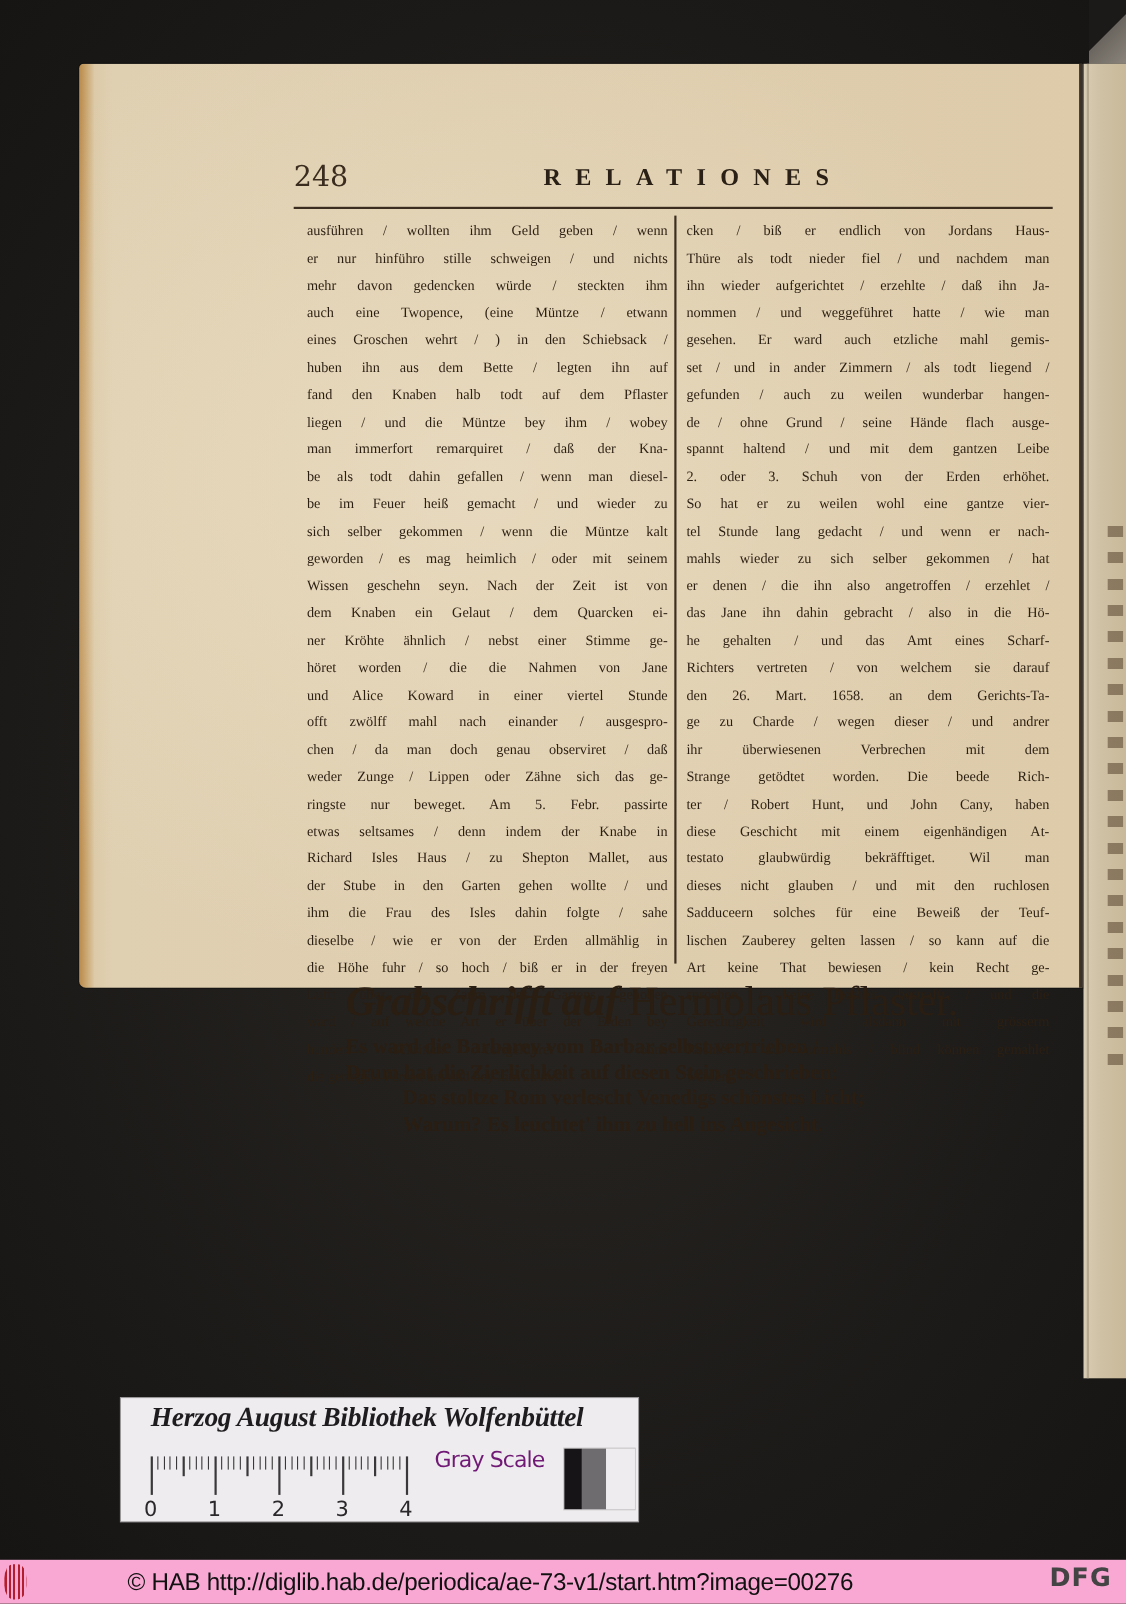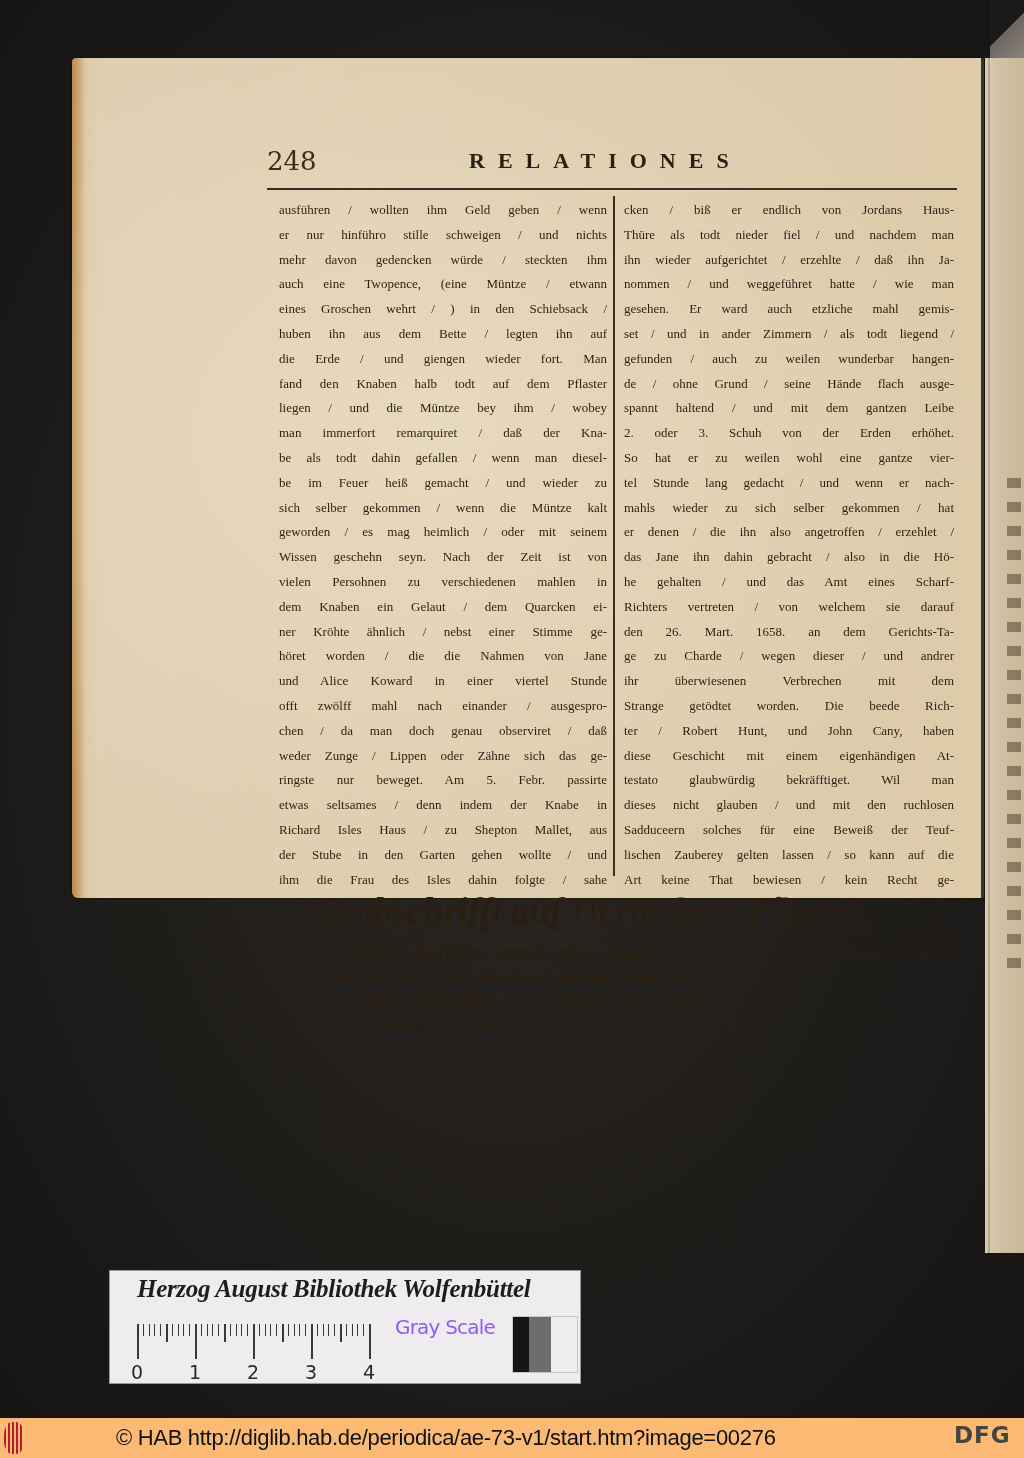"RELATIONES" .section-title { left: 202px -> 227px }
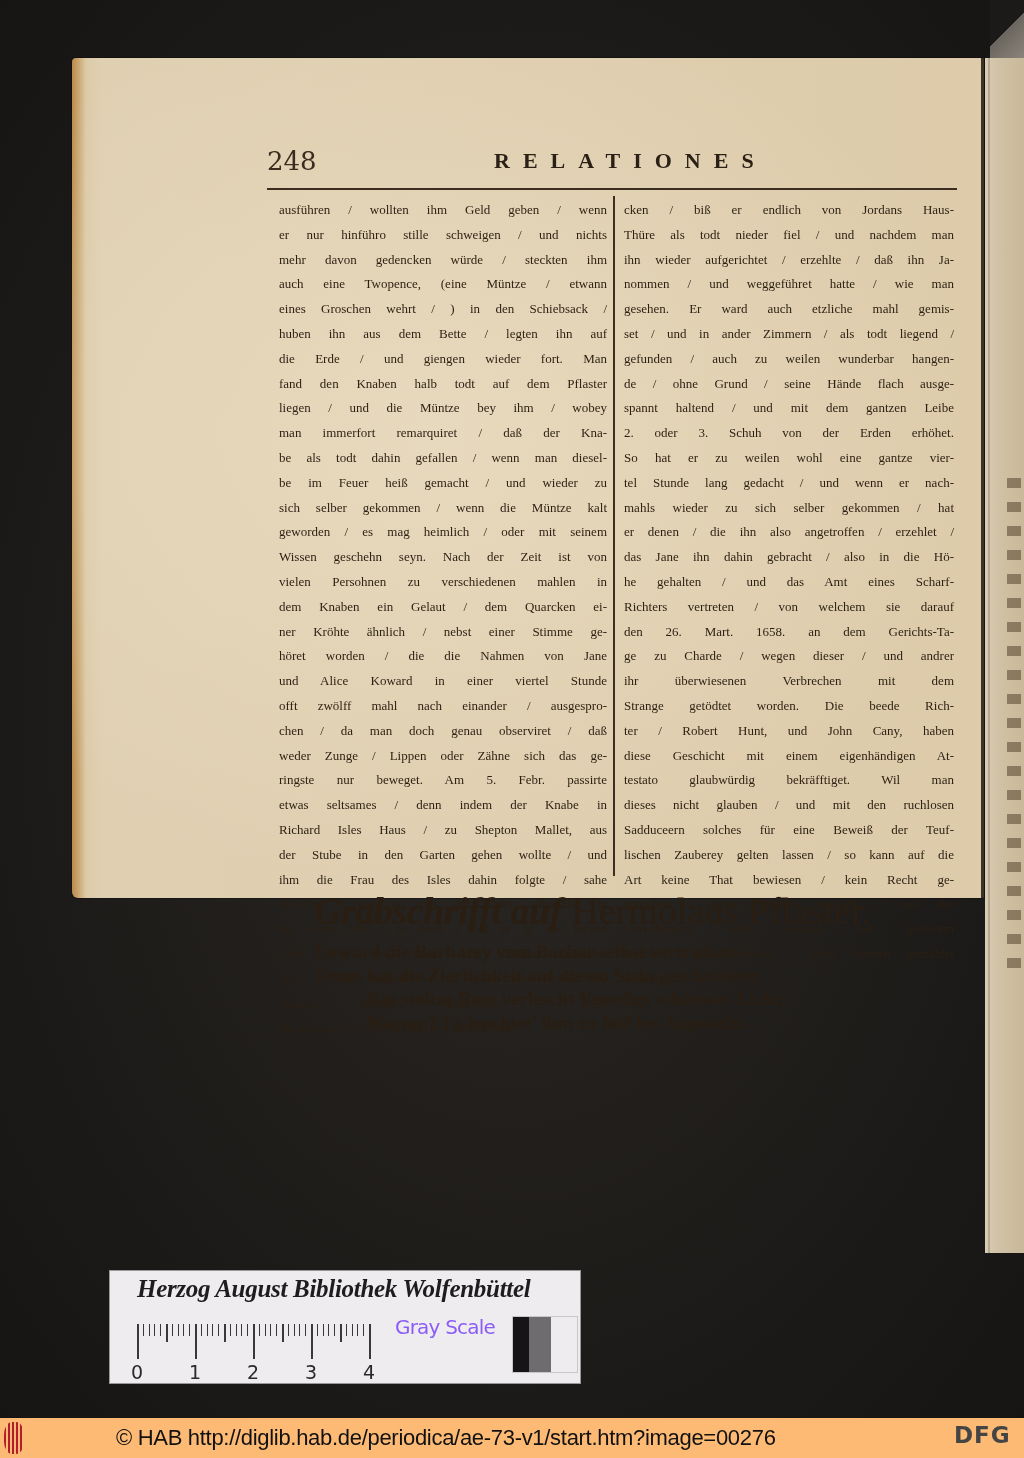"die Erde / und giengen" span.line { html: <span>die Erde / und giengen wieder fort. Man</span> -> none }
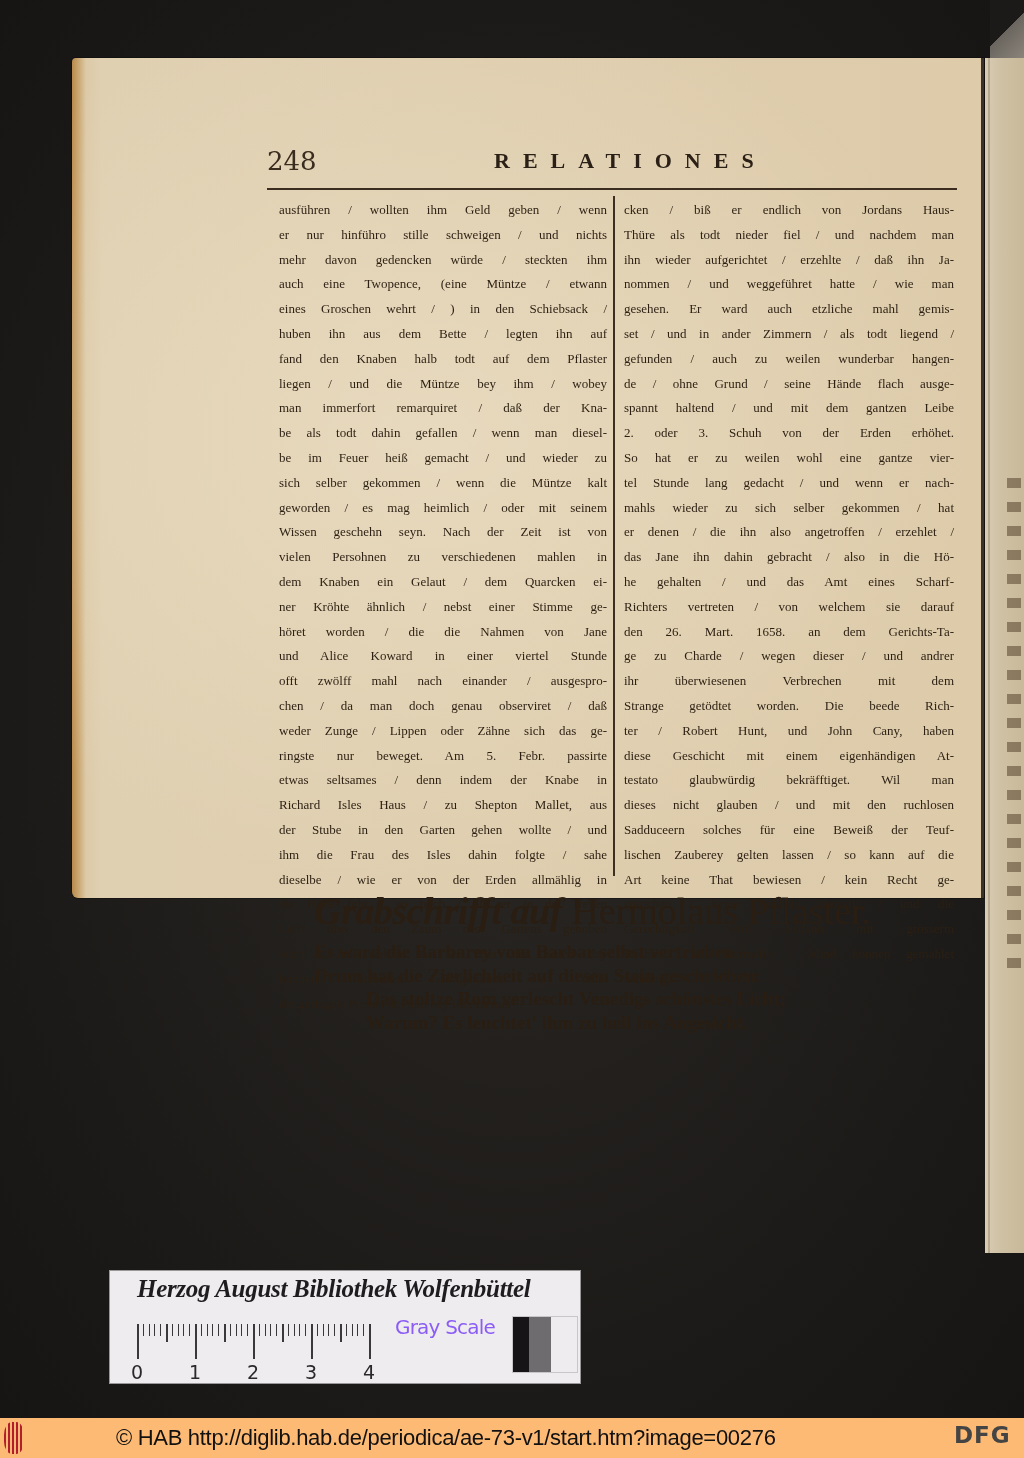"vielen Persohnen zu verschiedenen mahlen" span.line { html: <span>vielen Persohnen zu verschiedenen mahlen in</span> -> none }
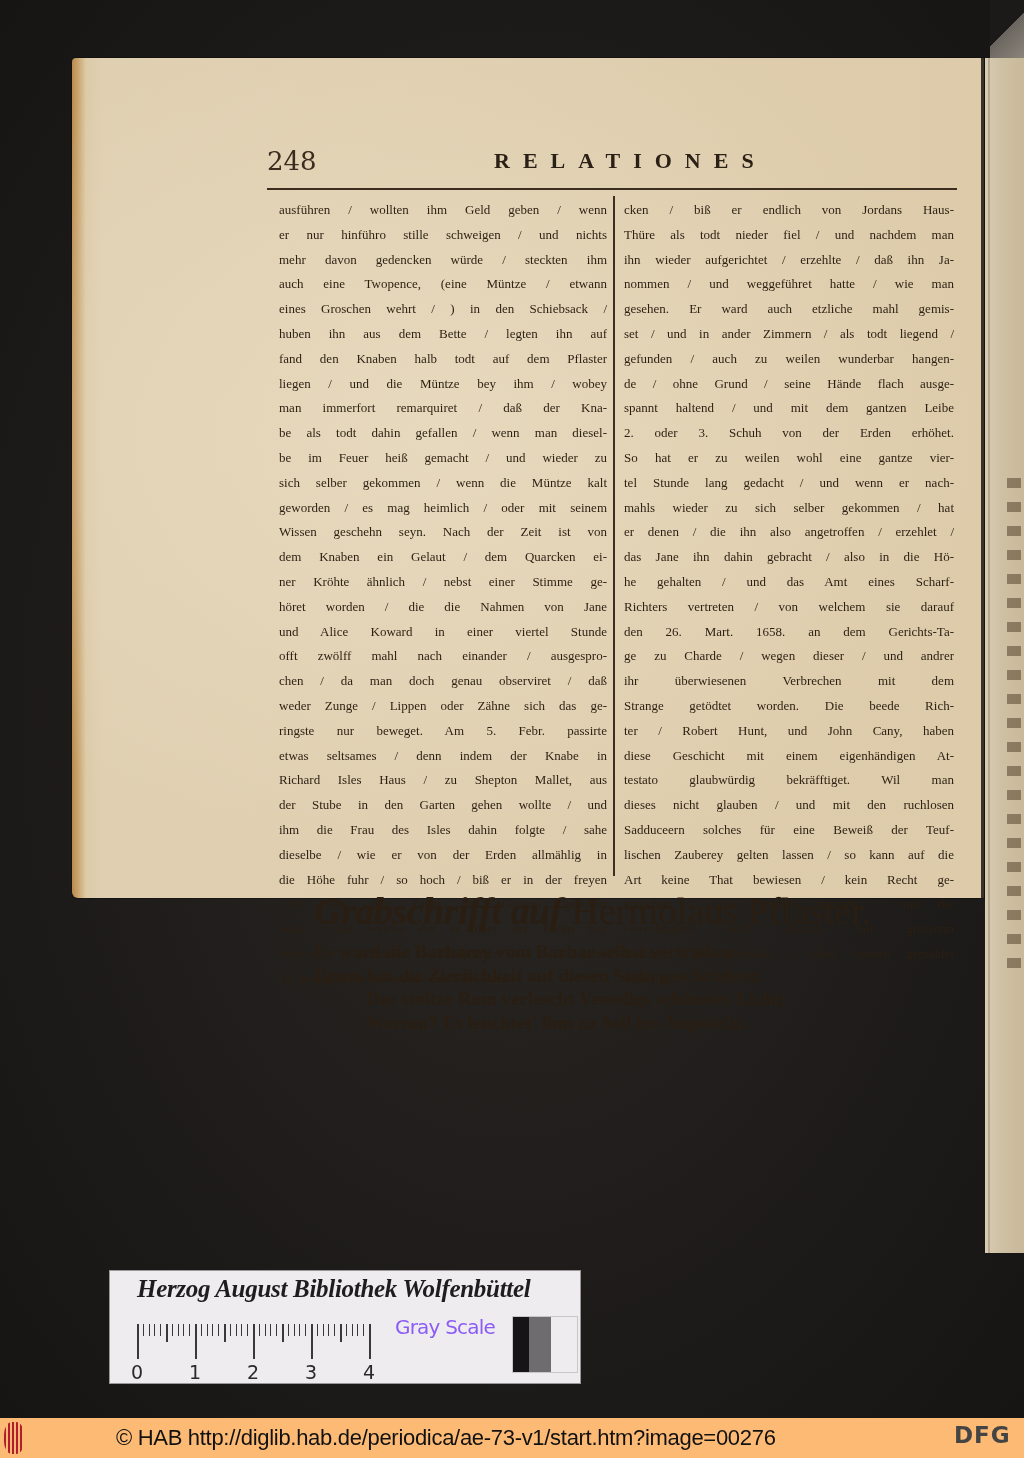"Gray Scale" .gray-label { color: #8b5cf6 -> #701a75 }
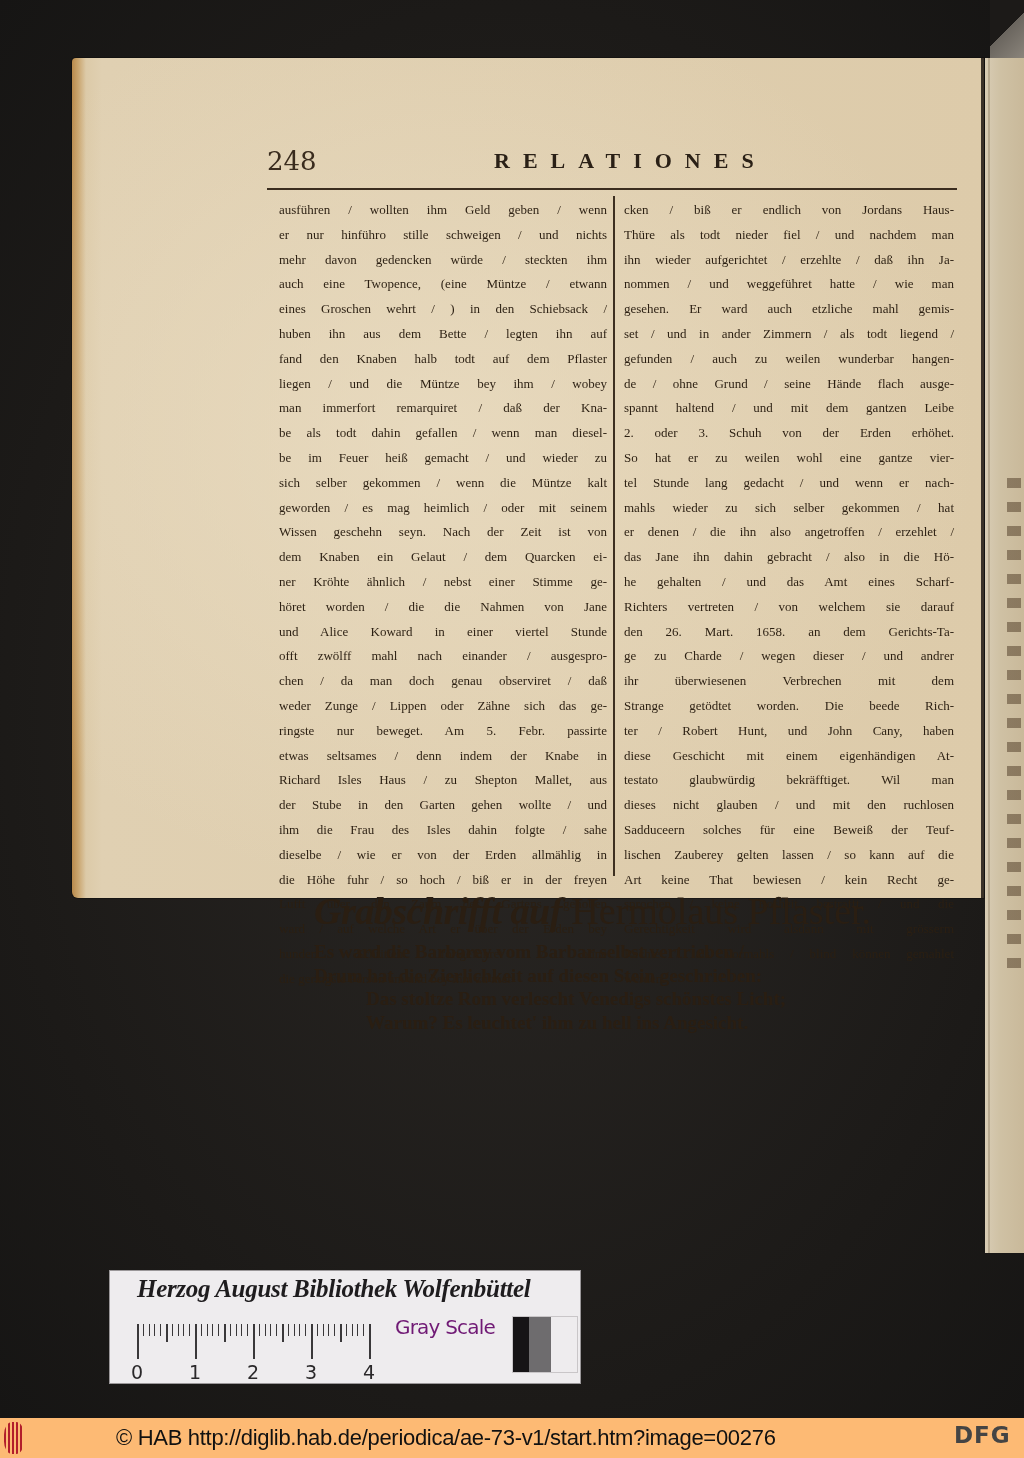"© HAB" .footer { background: #fdba74 -> #f9a8d4 }
